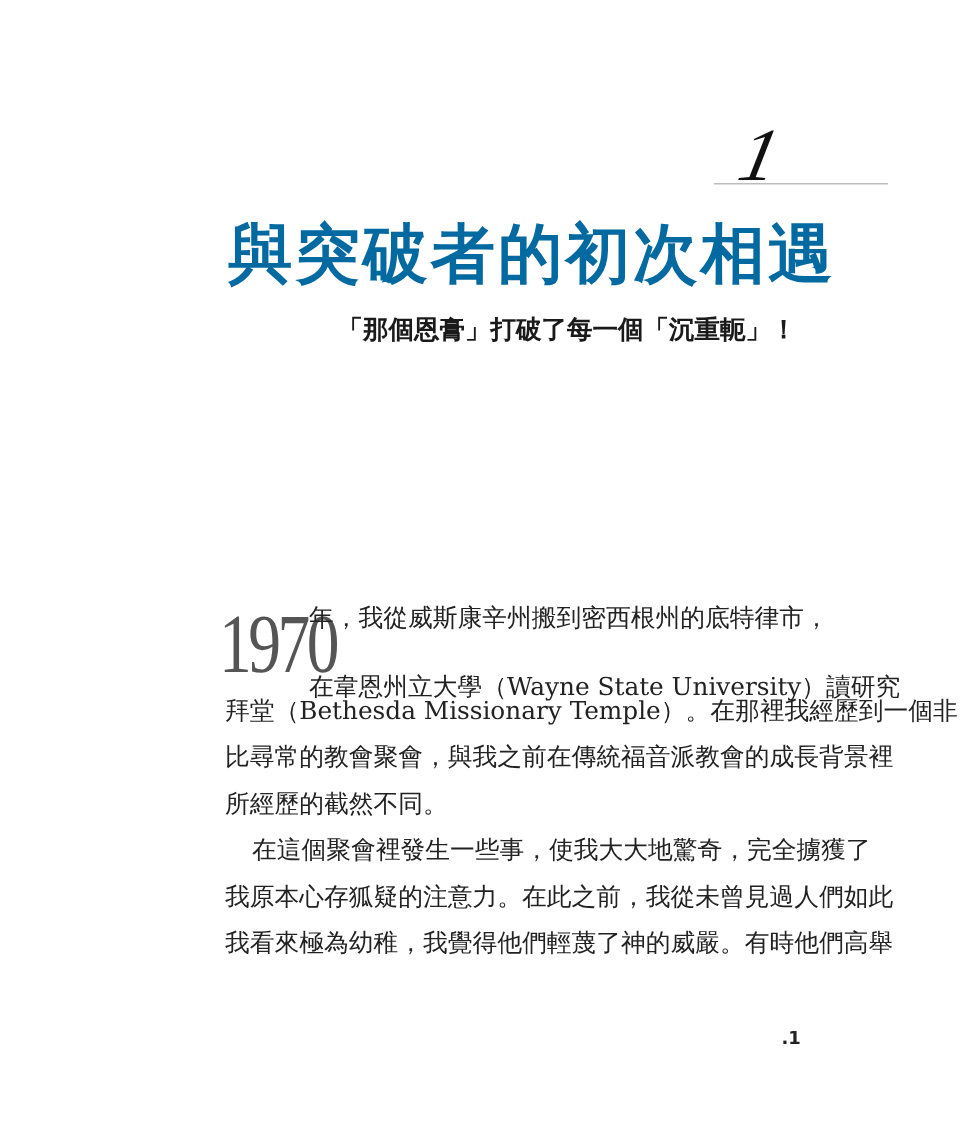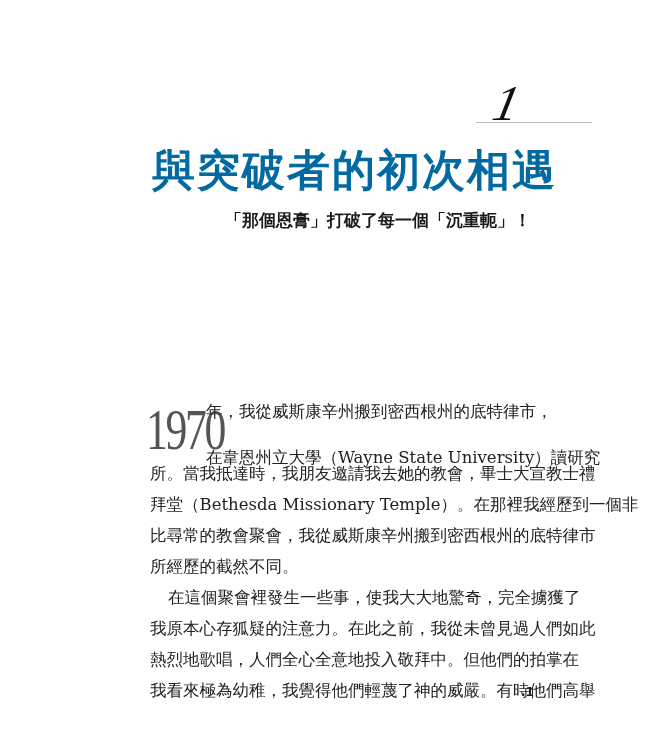"所。當我抵達時，我朋友邀請我去她的教會，畢士大宣教士禮" span.line { html: <span>所。當我抵達時，我朋友邀請我去她的教會，畢士大宣教士禮</span> -> none }
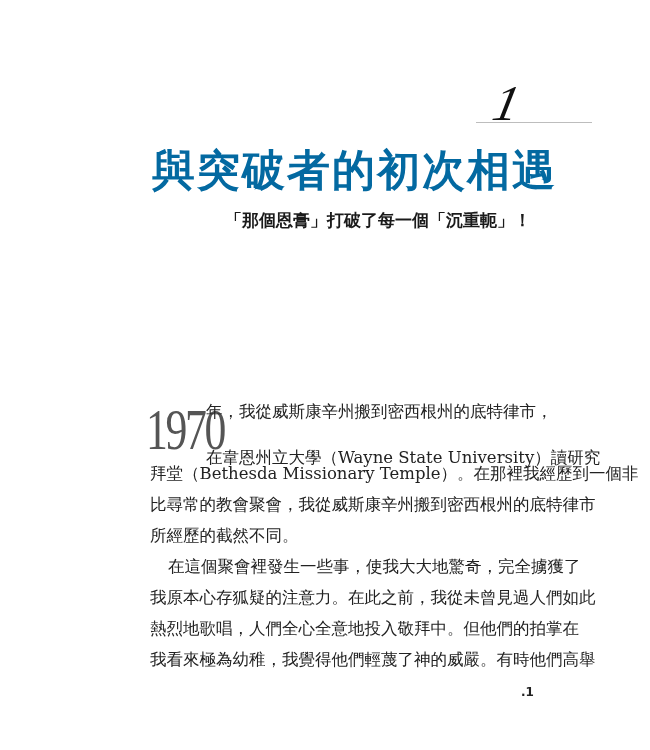"比尋常的教會聚會，我從威斯康辛州搬到密西根州的底特律市" span.line { text: 我從威斯康辛州搬到密西根州的底特律市 -> 與我之前在傳統福音派教會的成長背景裡 }
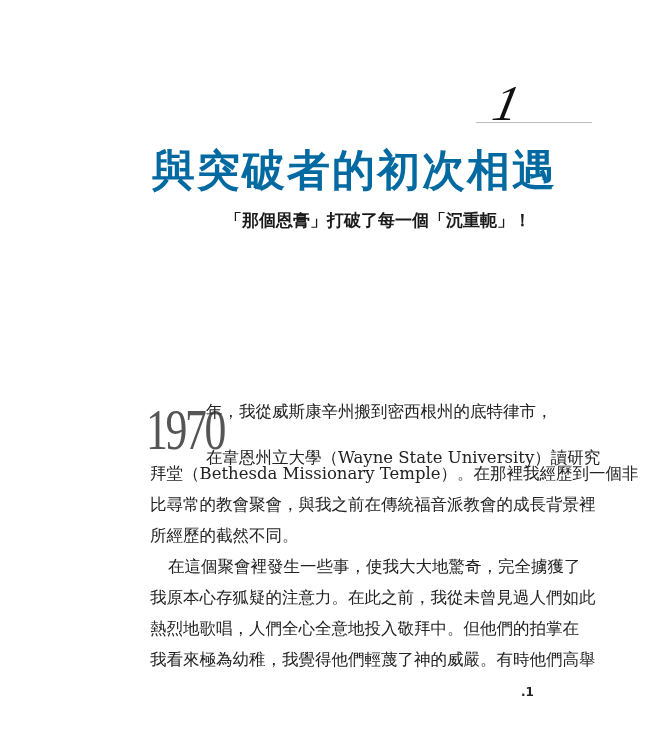"熱烈地歌唱，人們全心全意地投入敬拜中。但他們的拍掌在" span.line { html: <span>熱烈地歌唱，人們全心全意地投入敬拜中。但他們的拍掌在</span> -> none }
